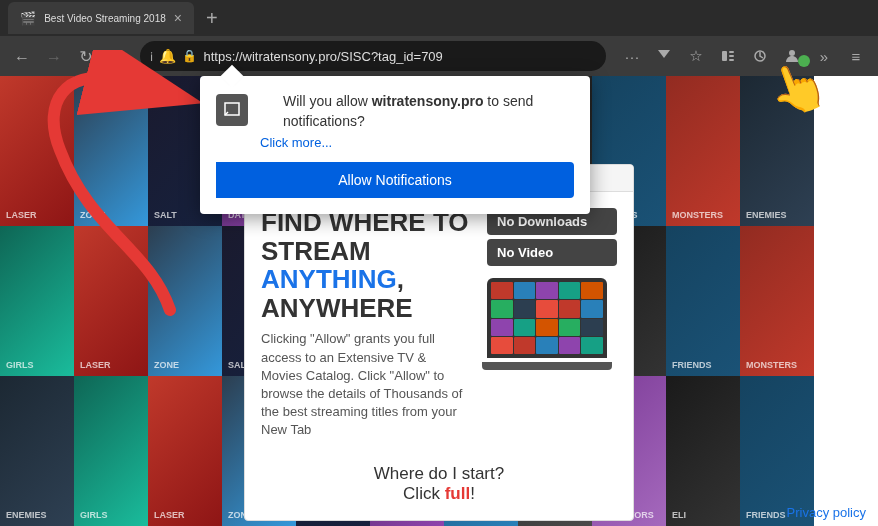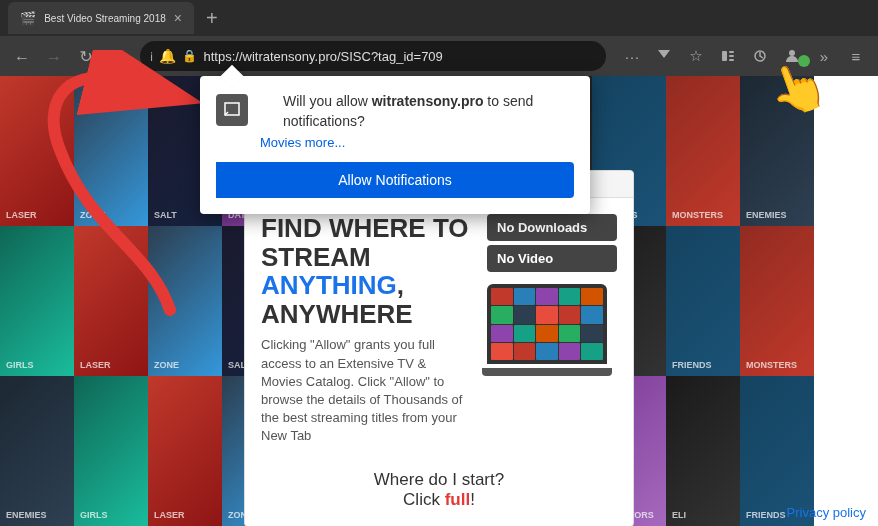"Movies more..." a.popup-learn-more { text: Movies -> Click }
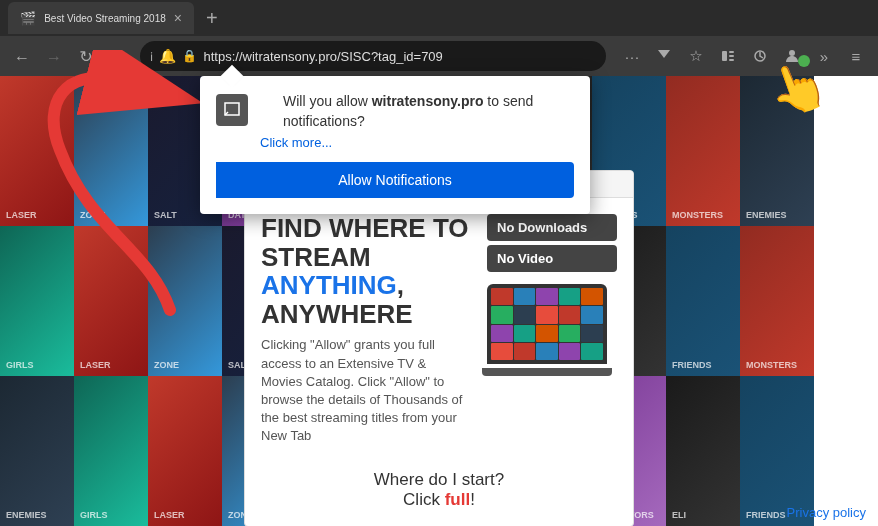"FIND WHERE TO STREAM" .website-message { top: 170px -> 164px }
